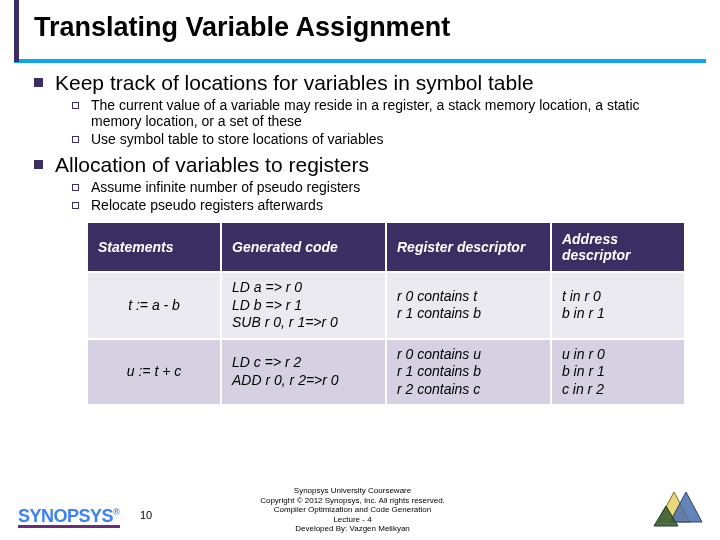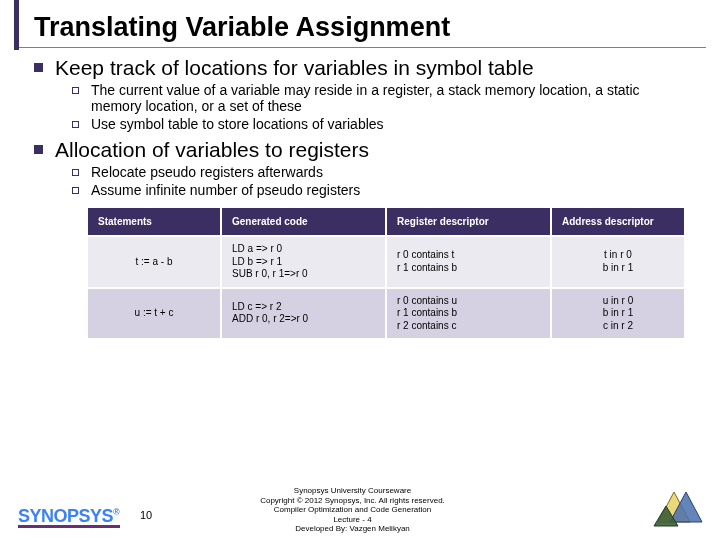"Translating Variable Assignment" .title-area { border-bottom: 1px solid #0ea5e9 -> 4px solid #0ea5e9; padding: 12px 0 4px 20px -> 12px 0 16px 20px }
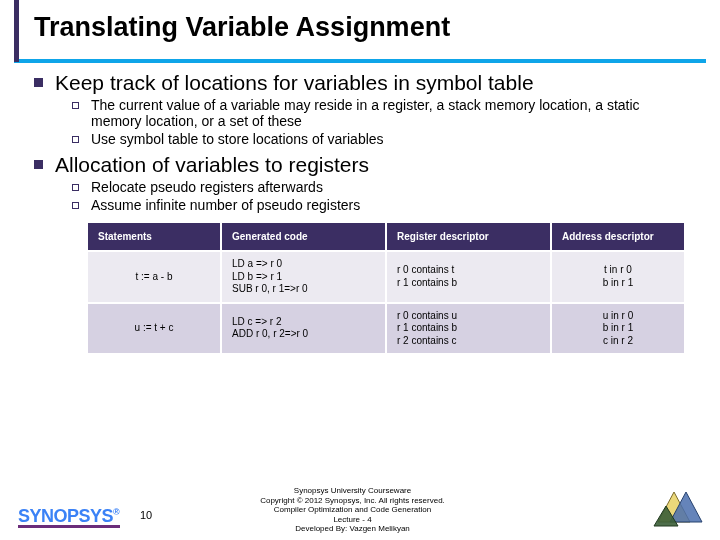"Relocate pseudo registers afterwards" div.lvl2 { order: before "Assume infinite number of pseudo" -> after "Assume infinite number of pseudo" }
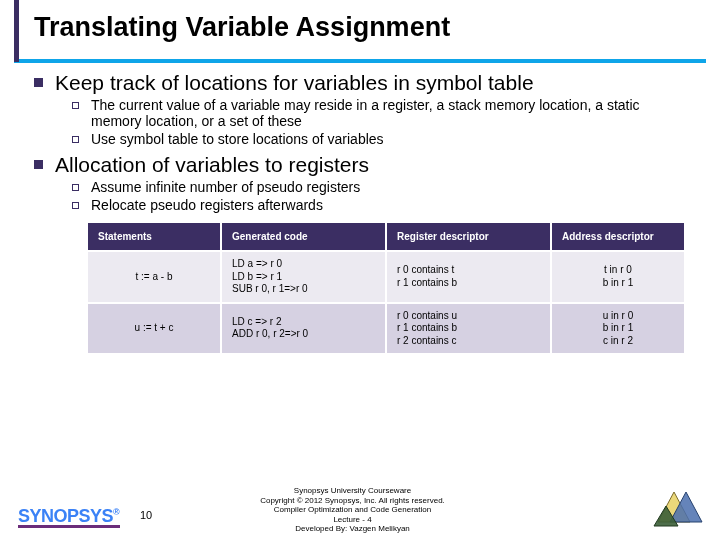"Statements" table.codegen { font-size: 10px -> 14px; font-style: none -> italic }
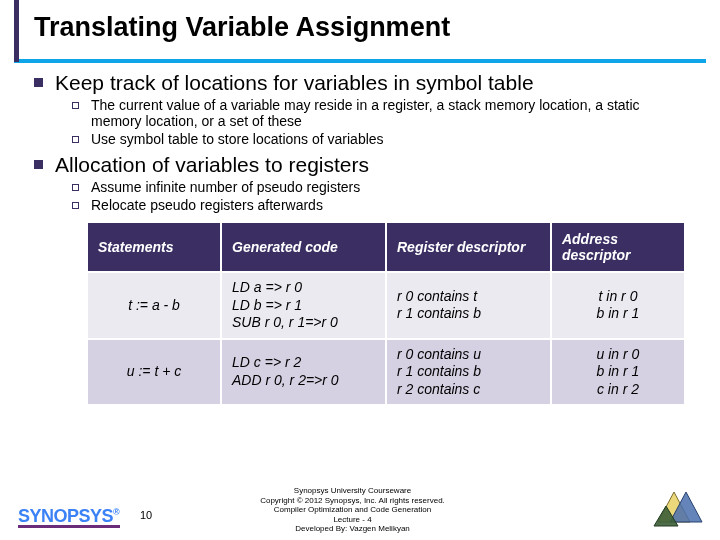"t in r 0" .col-addr { text-align: center -> none }
